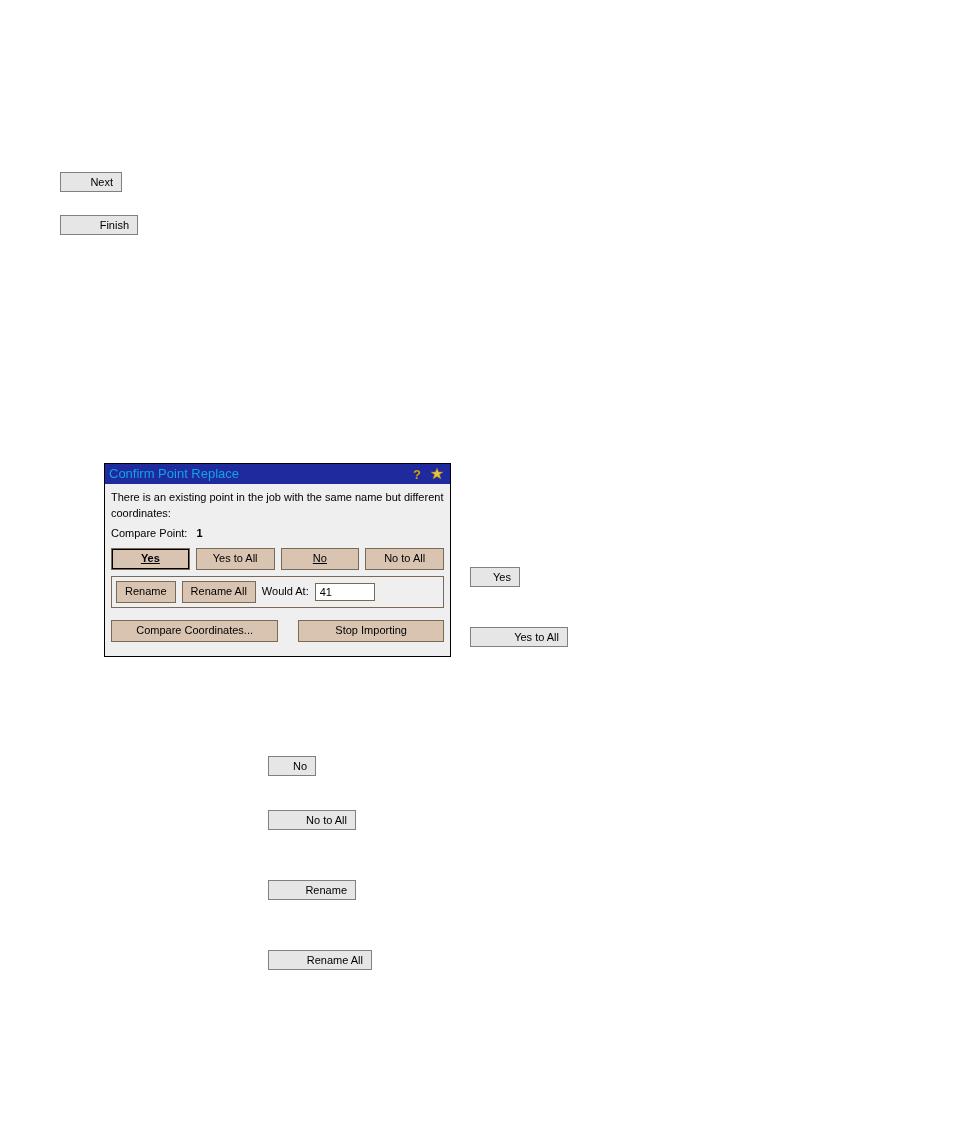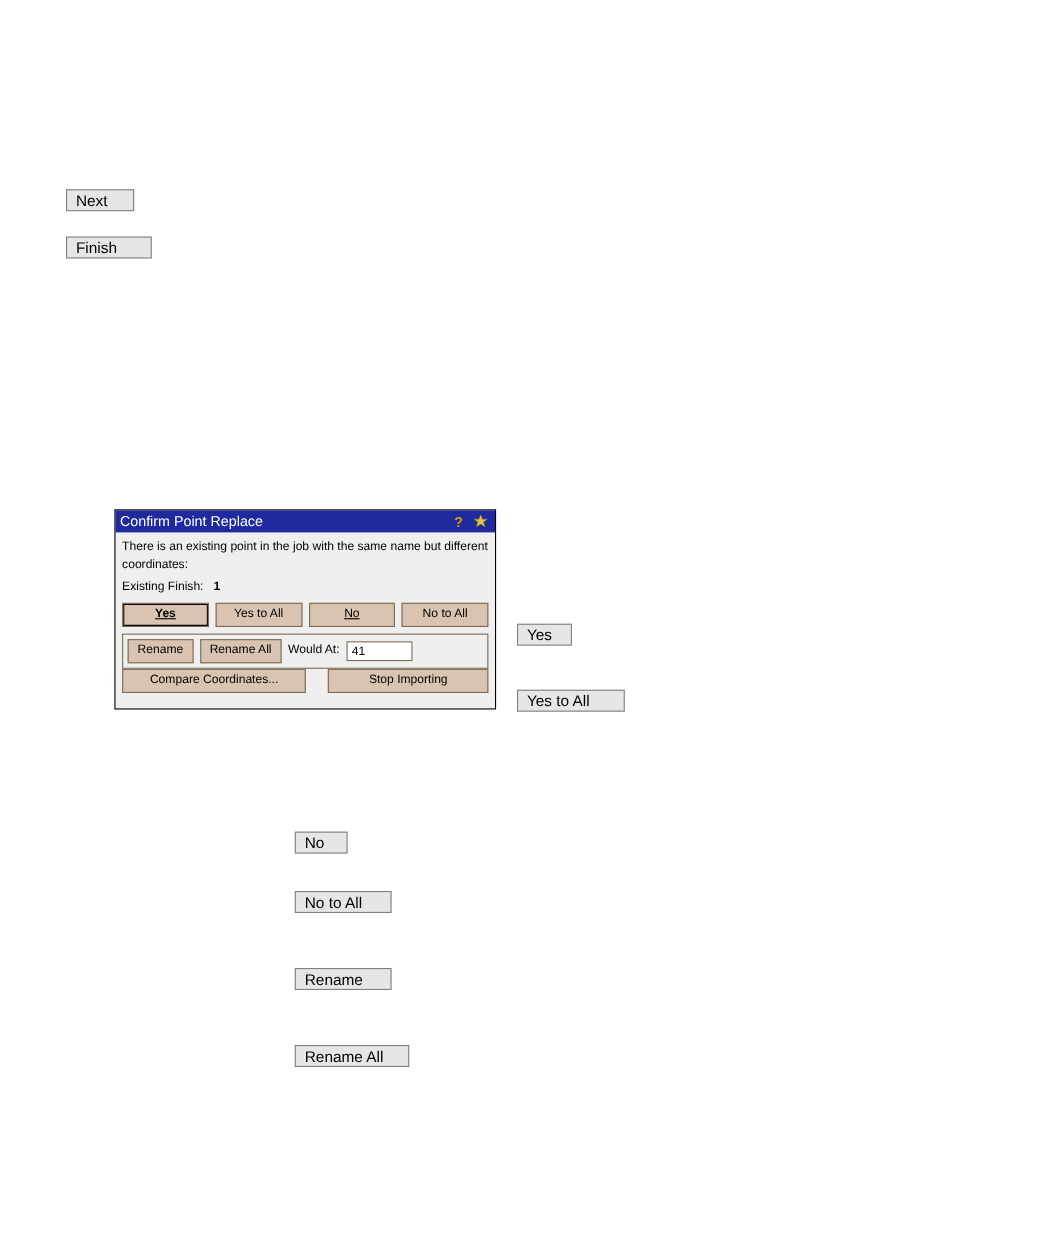"Next" .btn-inline { font-size: 14px -> 11px; text-align: left -> right }
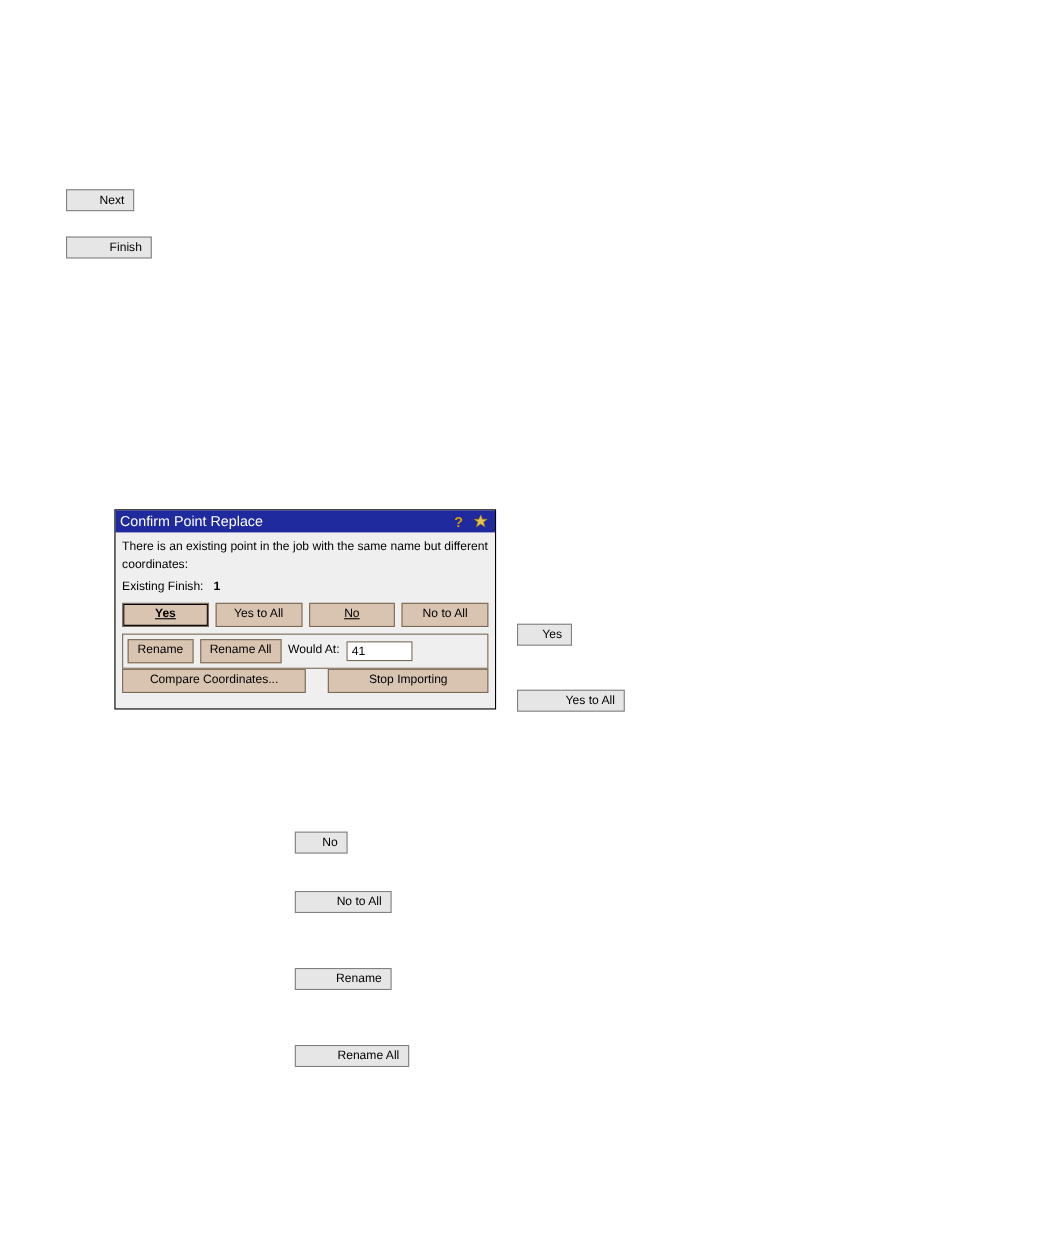"Confirm Point Replace" .titlebar { color: #ffffff -> #0ea5e9 }
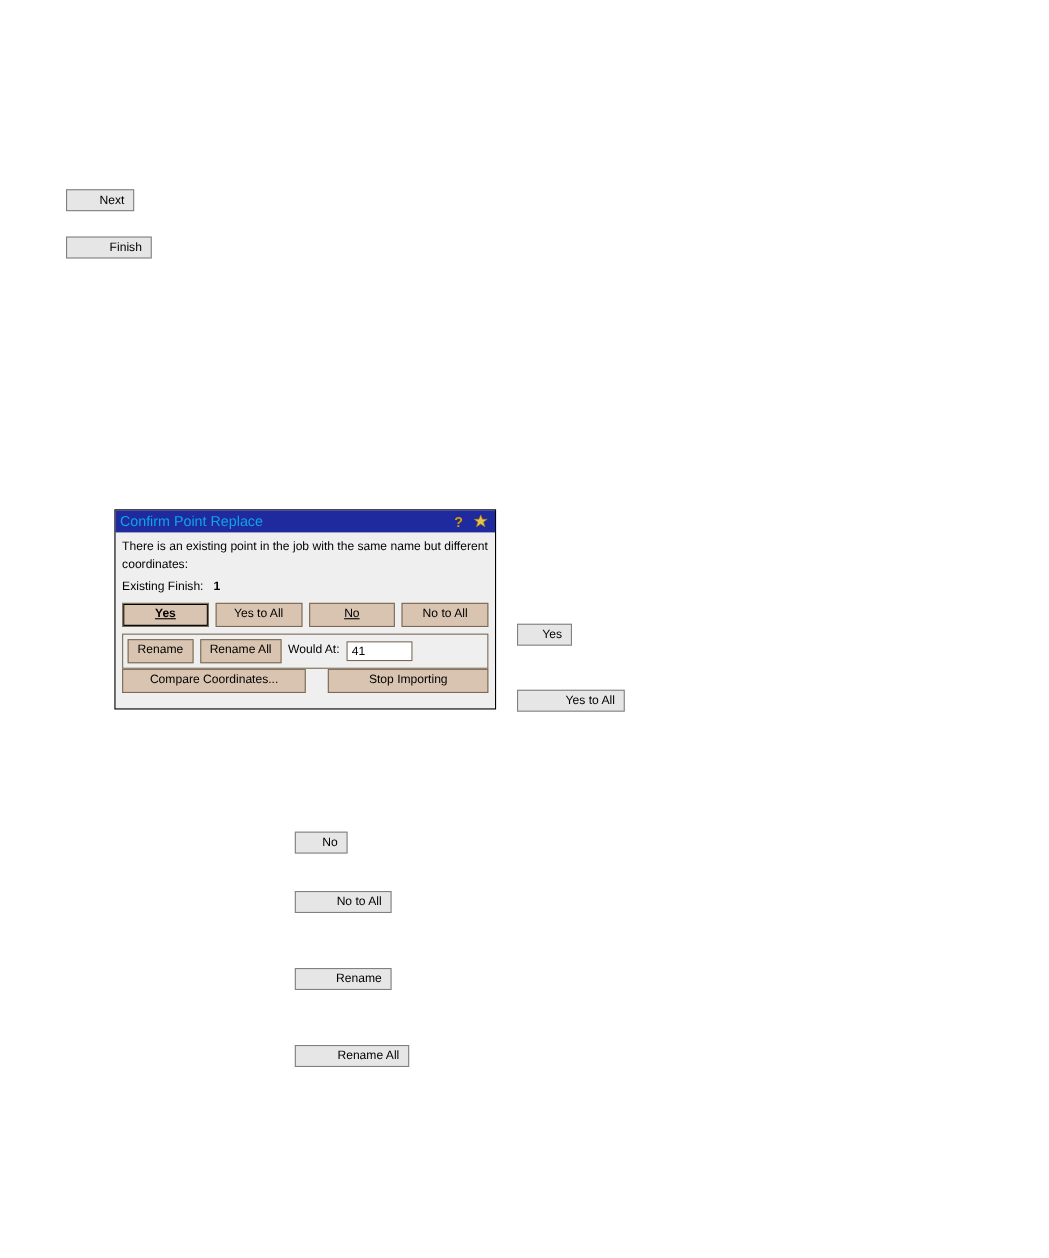"Existing Finish:" span { text: Existing Finish -> Compare Point }
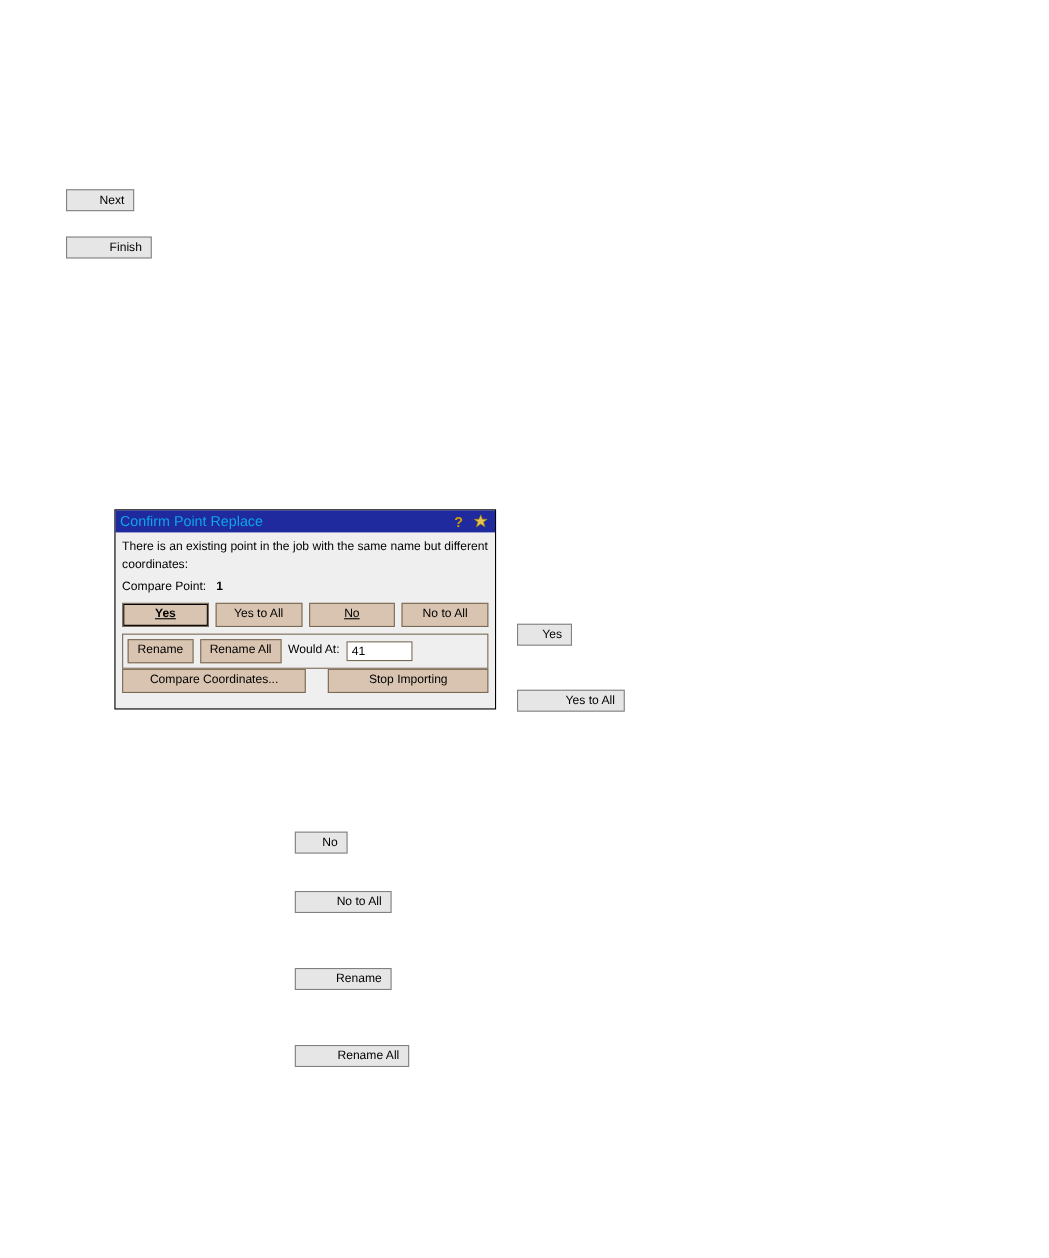"Compare Coordinates..." .row.bottom { margin-top: 0 -> 12px }
